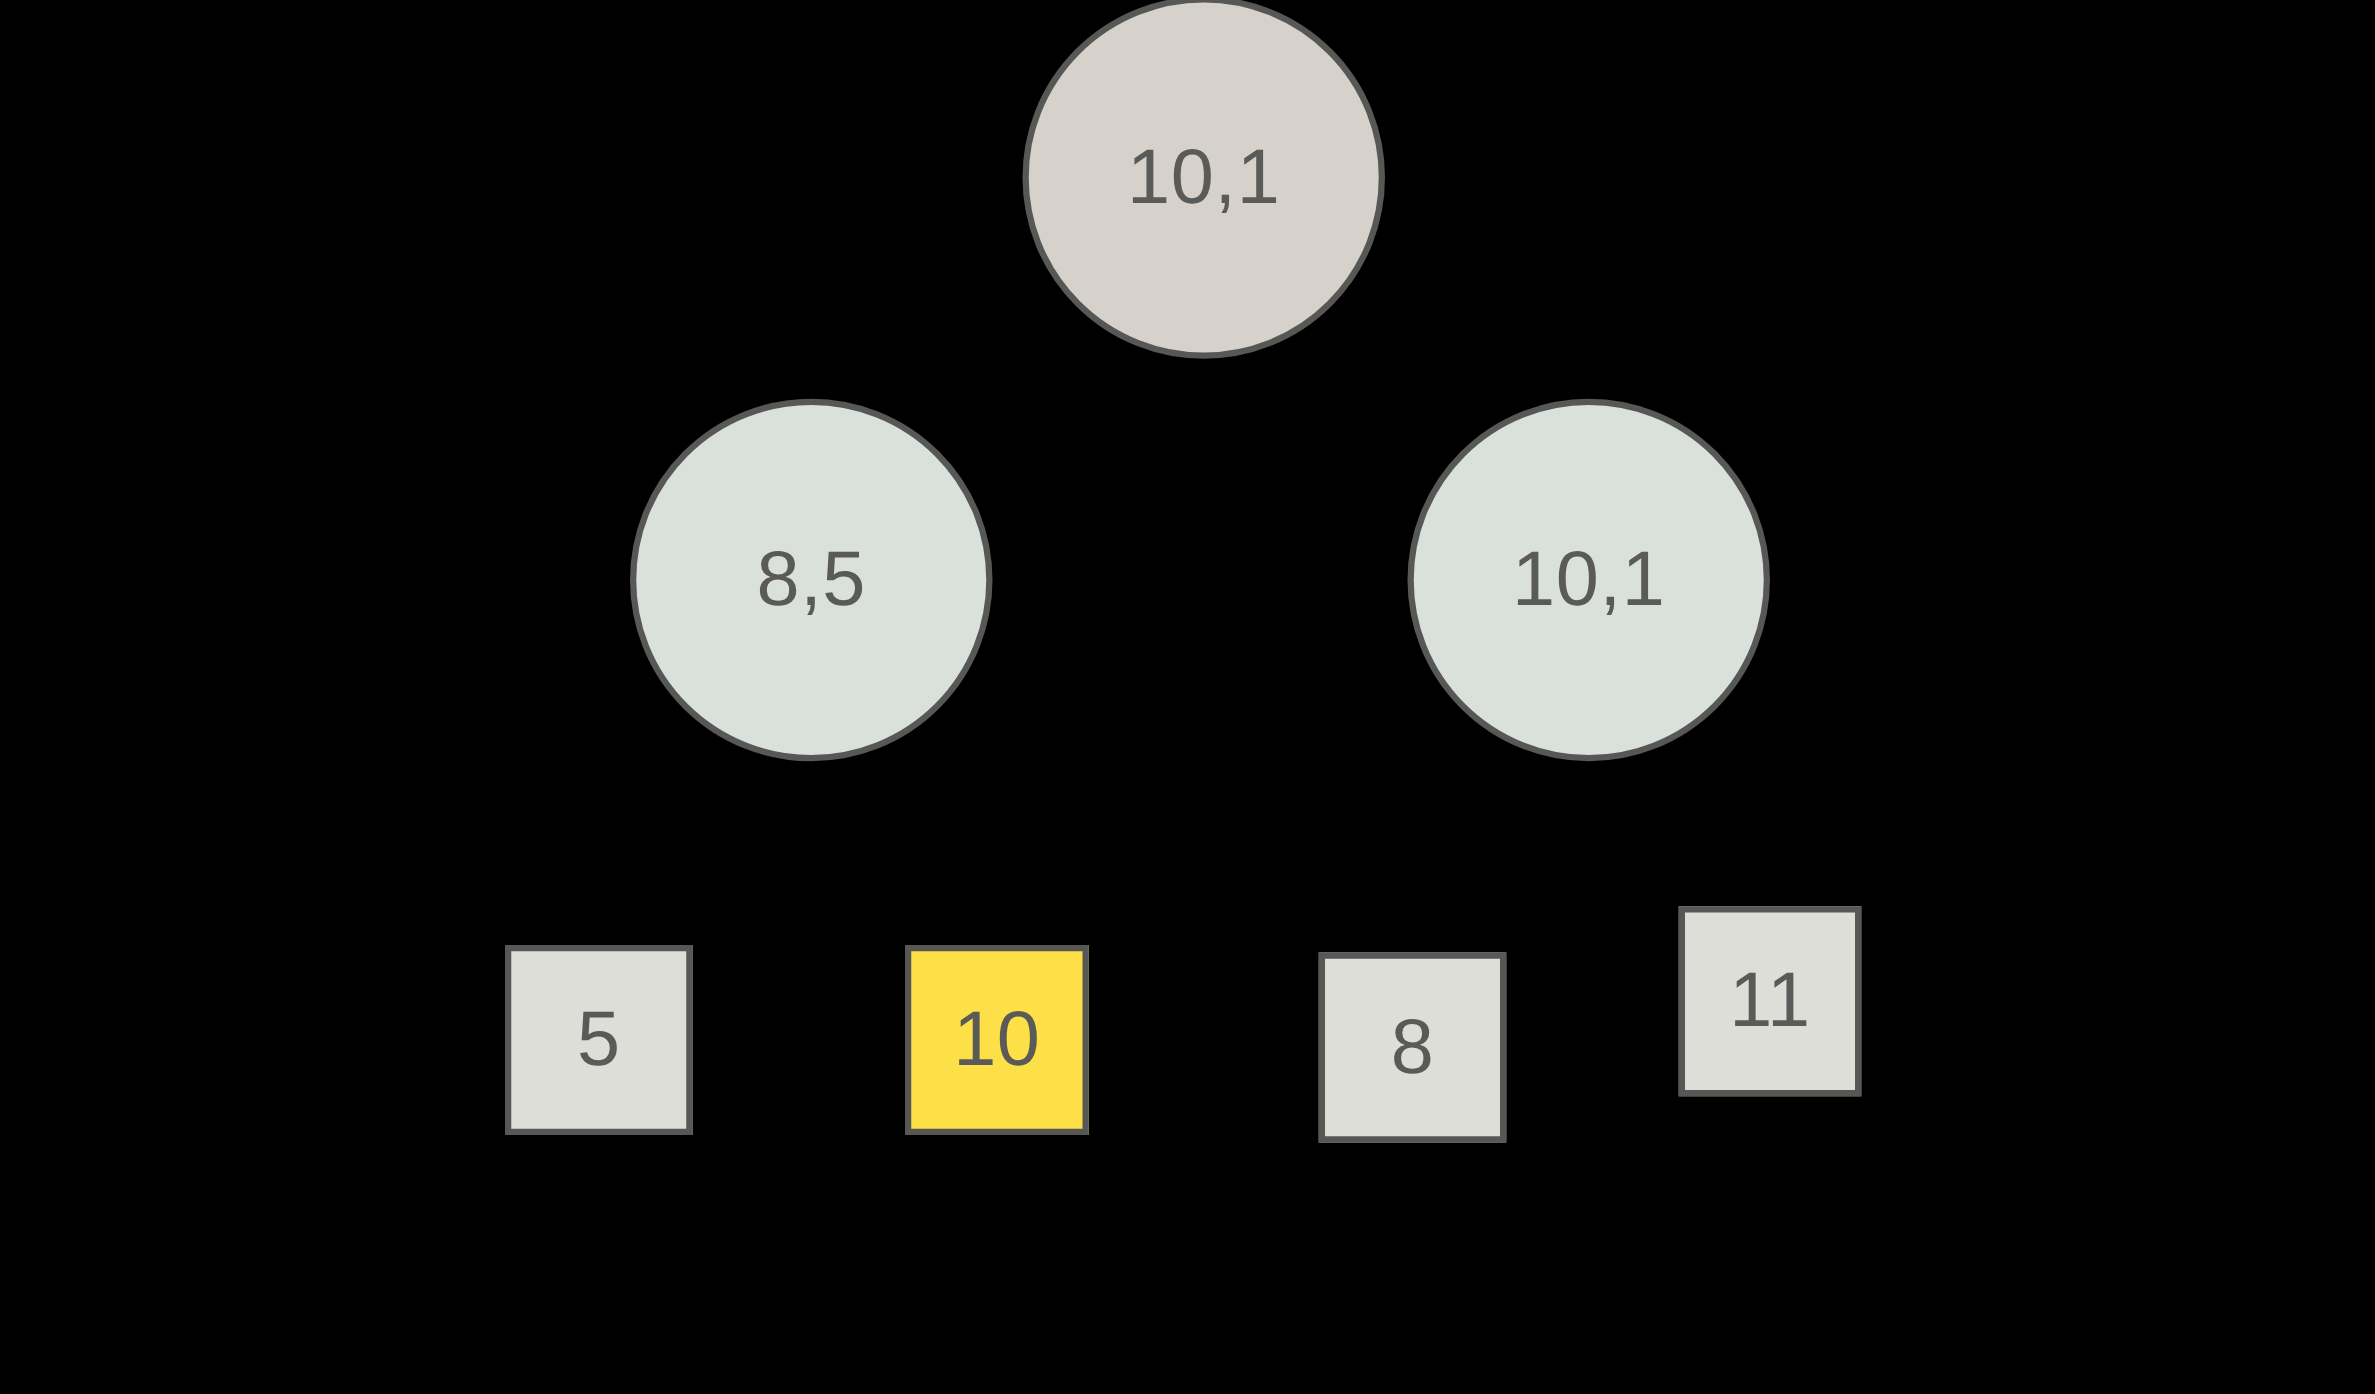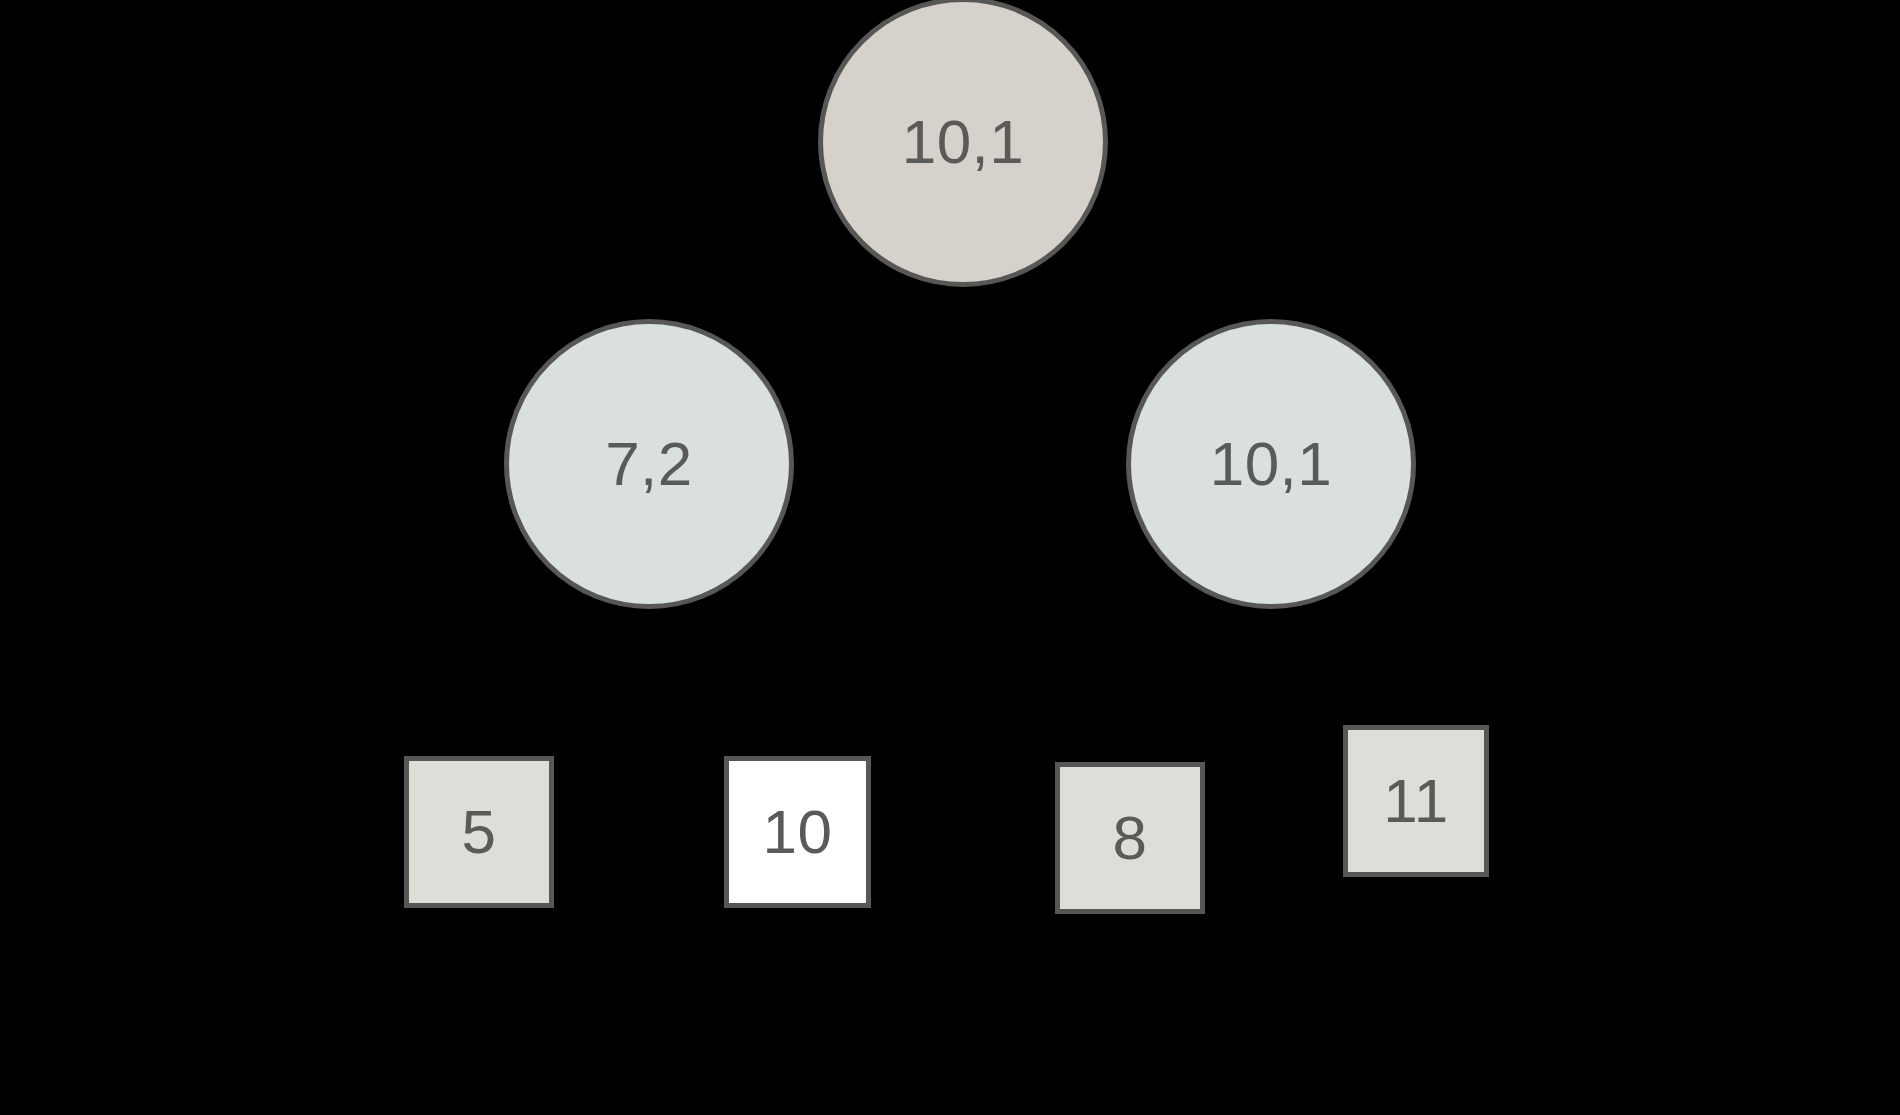"7,2" span.node-label { text: 7,2 -> 8,5 }
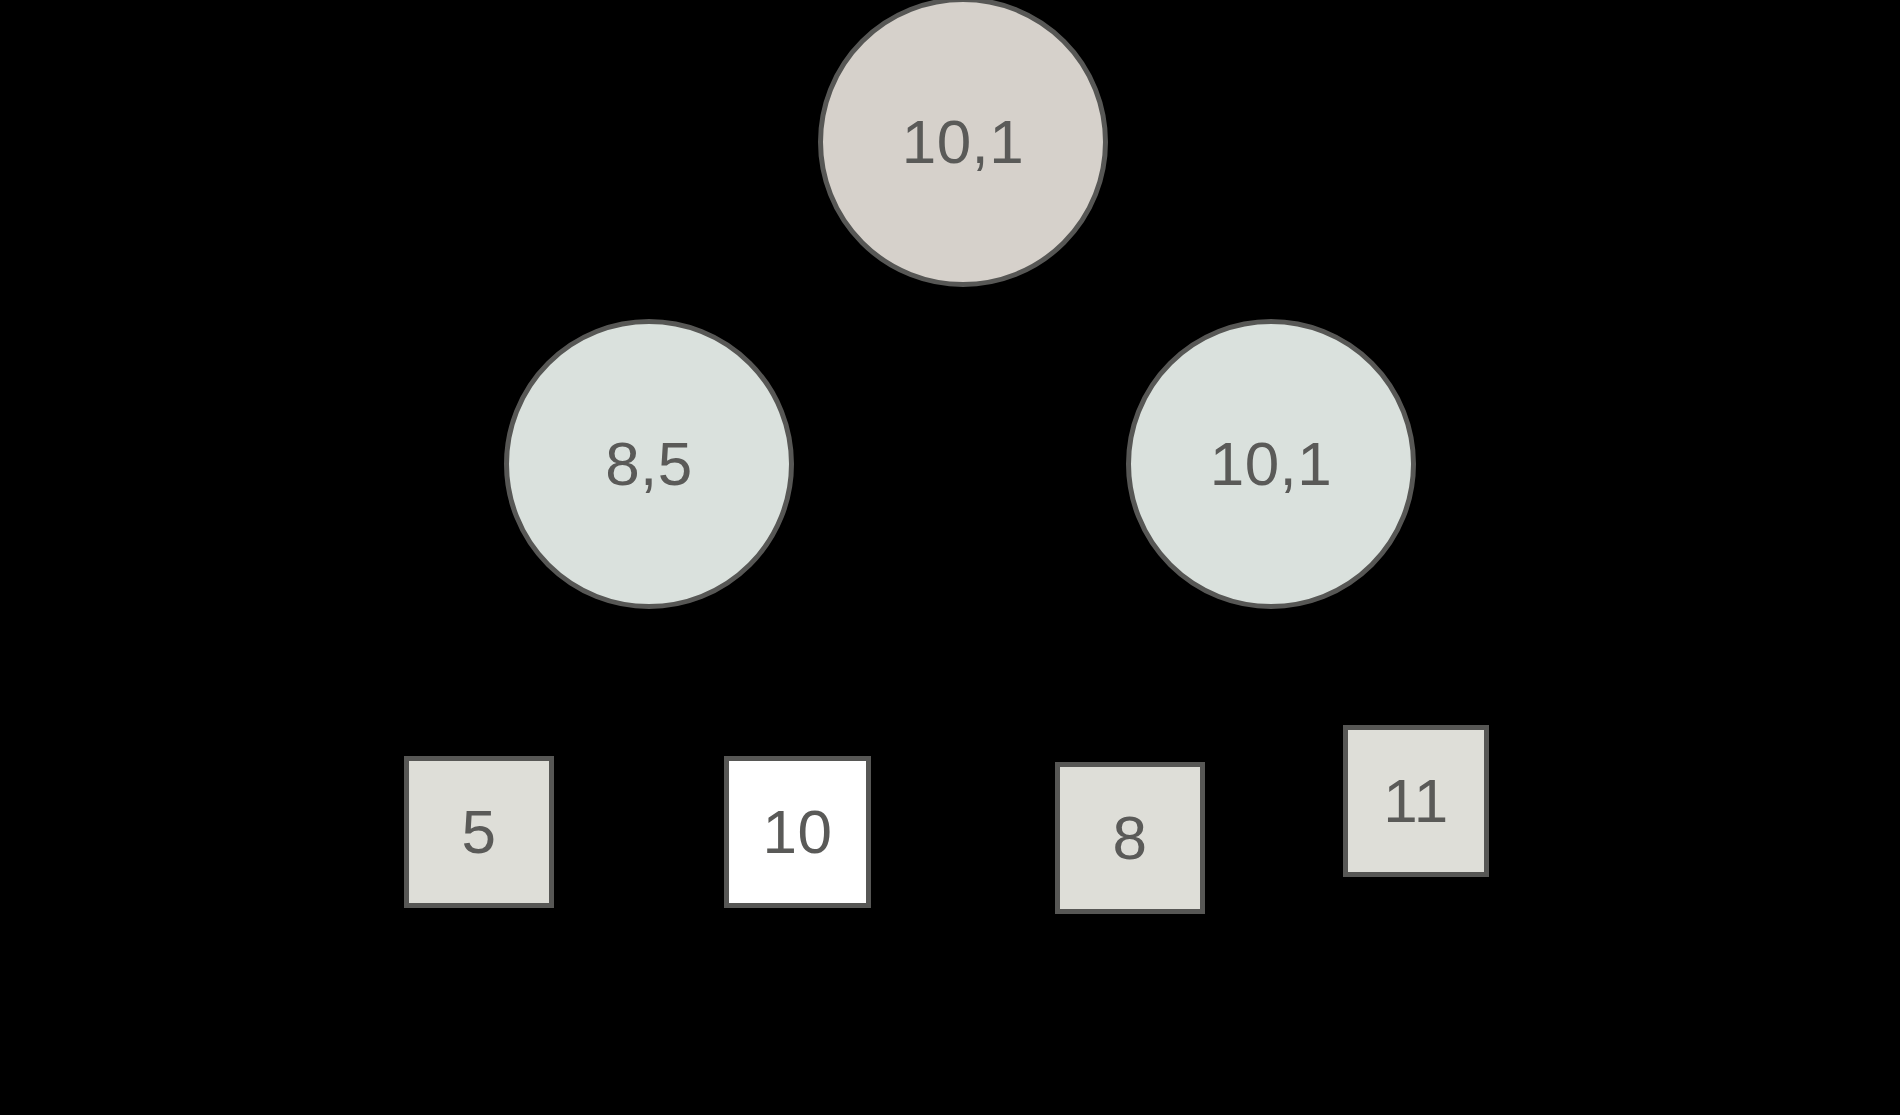"10" div.node-square { background: #ffffff -> #fde047 }
